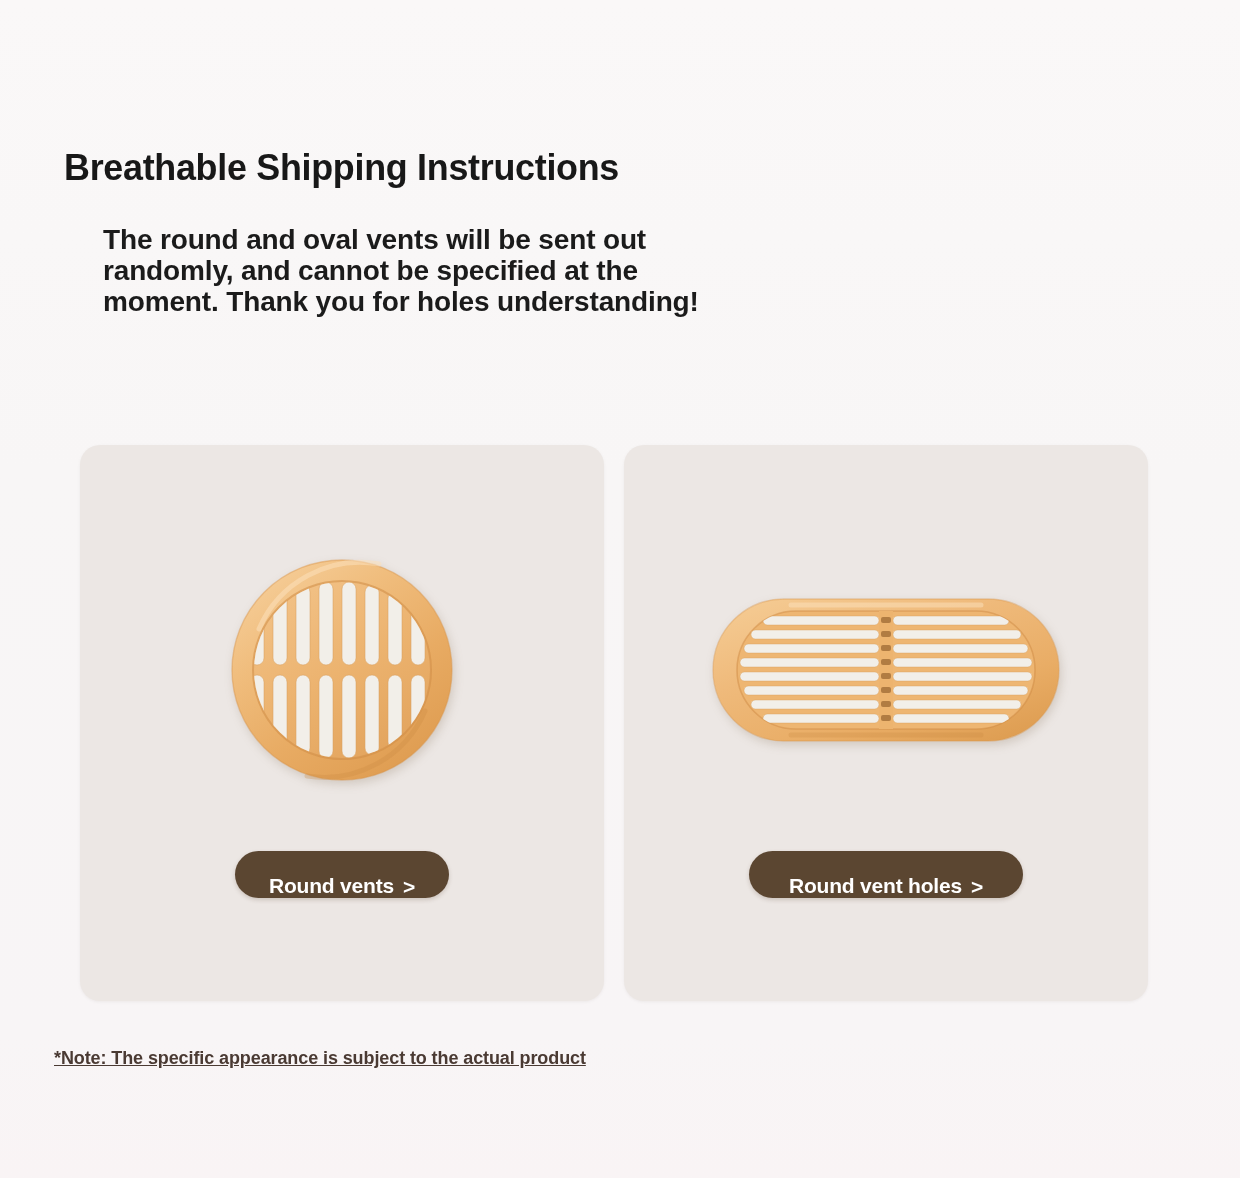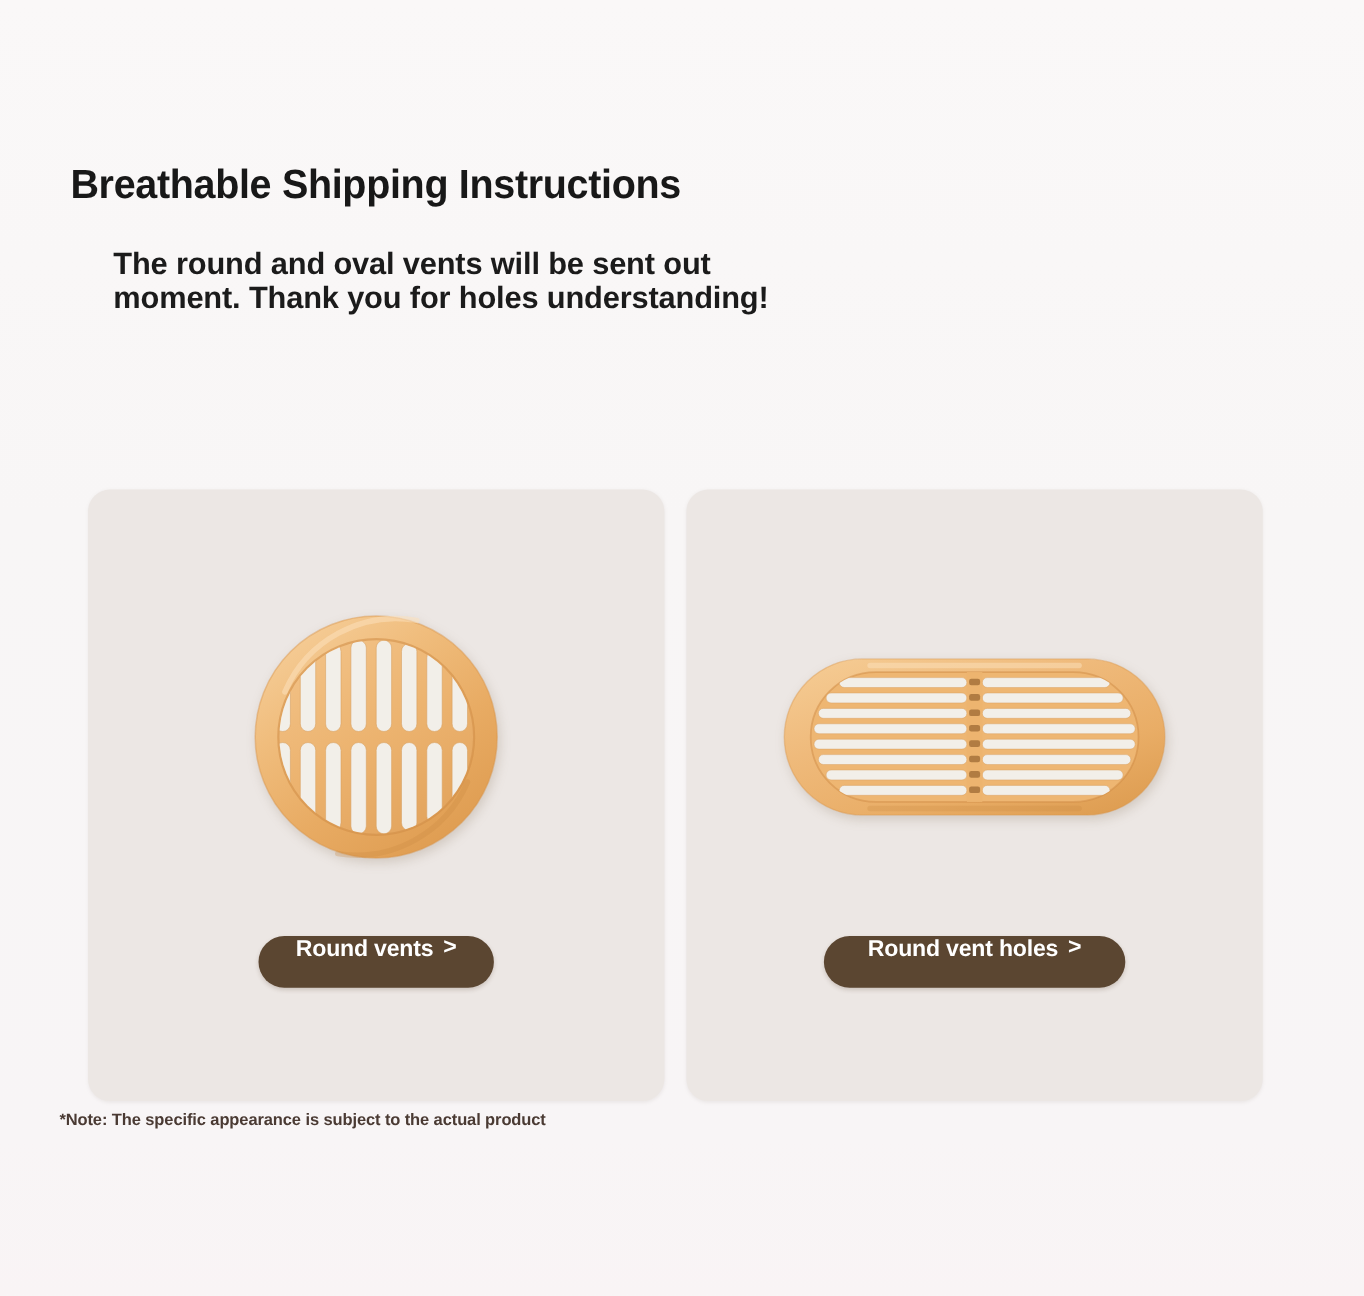"randomly, and cannot be specified" span.intro-line { html: none -> <span>randomly, and cannot be specified at the</span> }
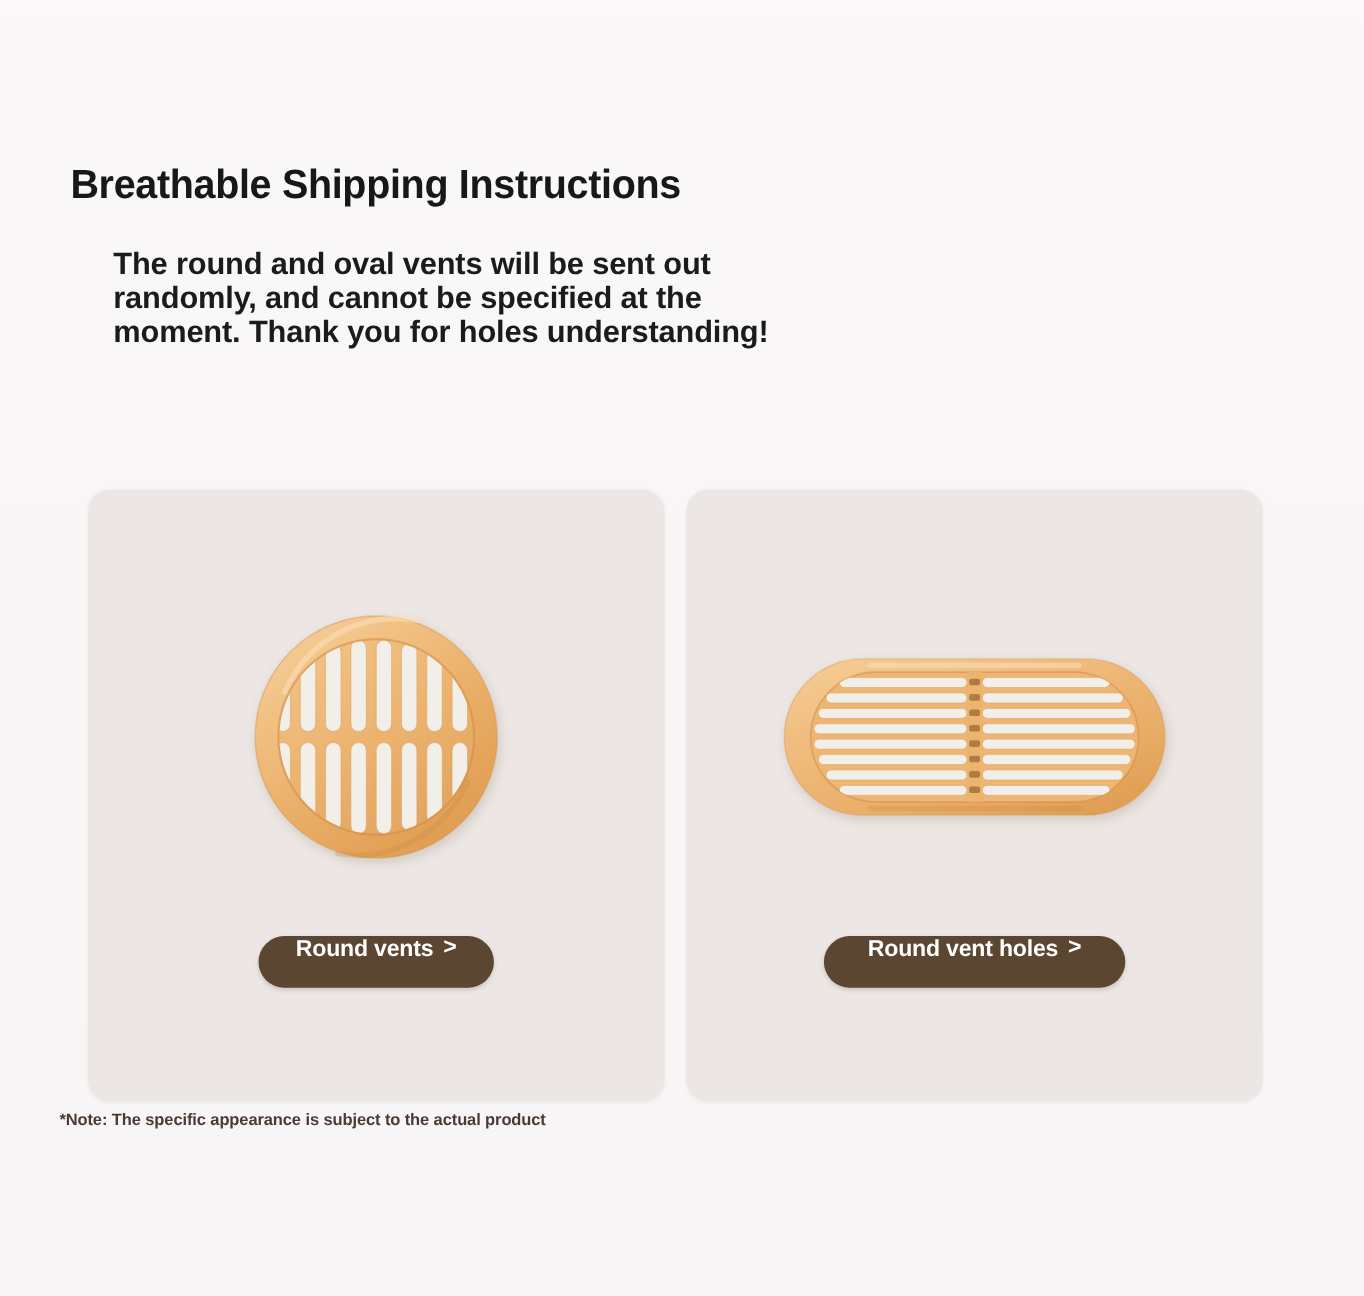"Round vents" .pill-button { align-items: flex-start -> flex-end }
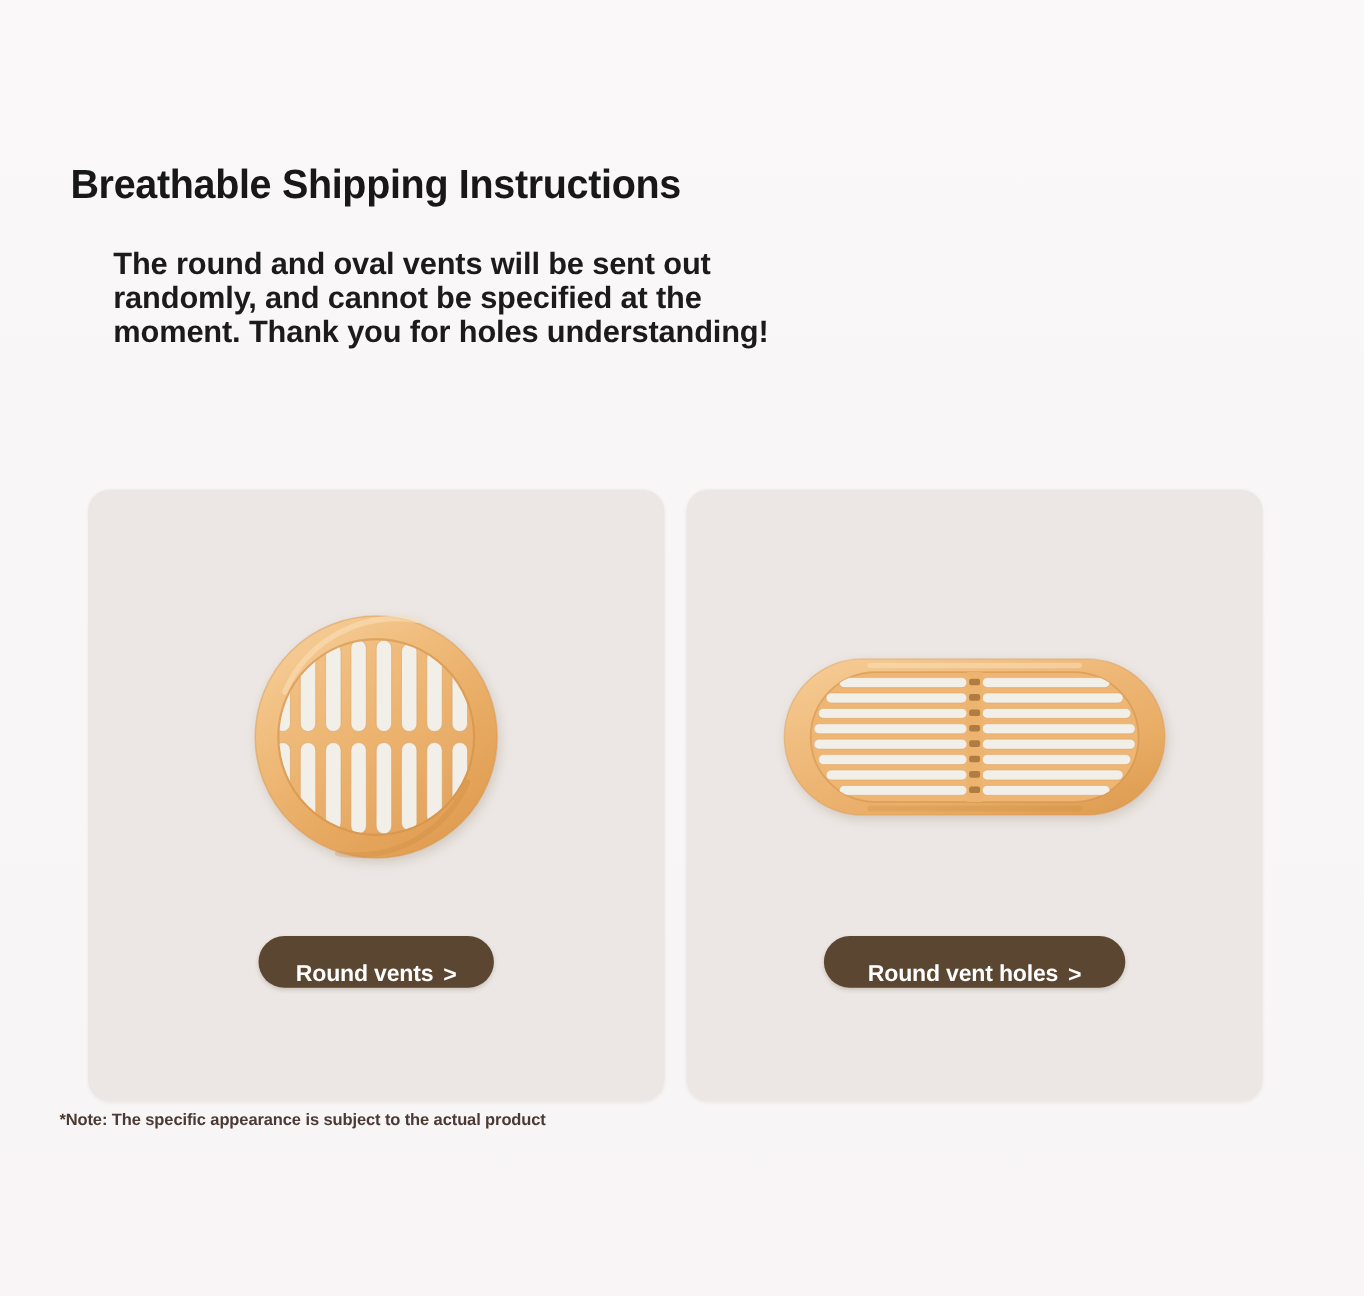"*Note: The specific appearance is" .footnote { font-size: 15px -> 18px; text-decoration: none -> underline; top: 1010px -> 1048px }
